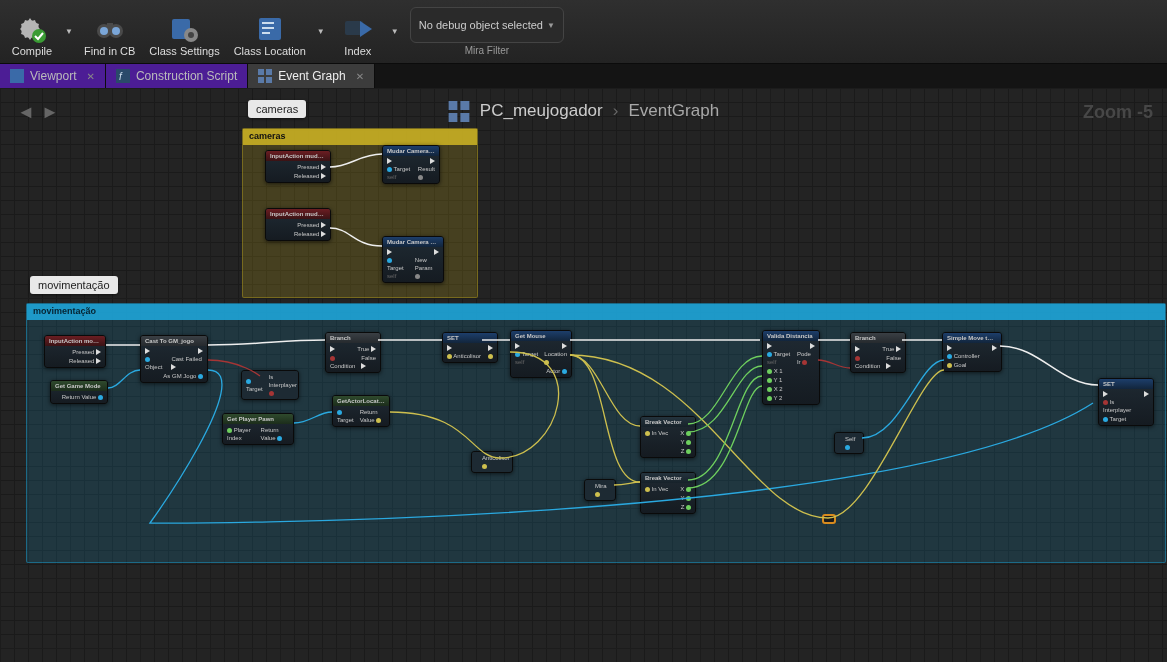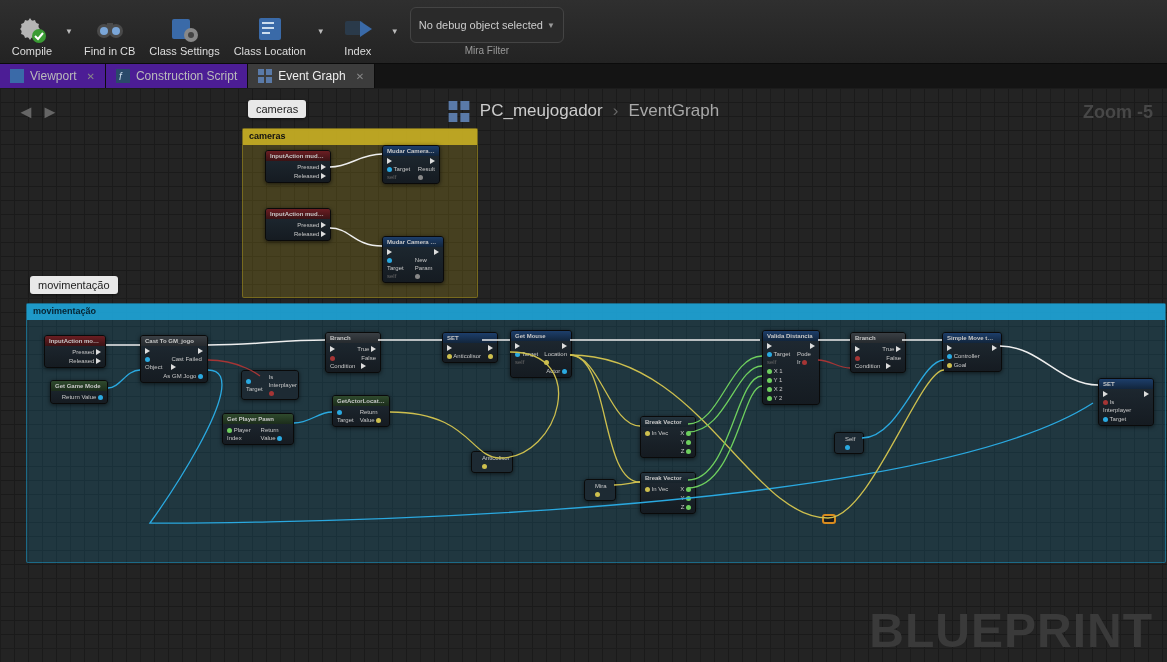"BLUEPRINT" div.wm { html: <div>BLUEPRINT</div> -> none }
